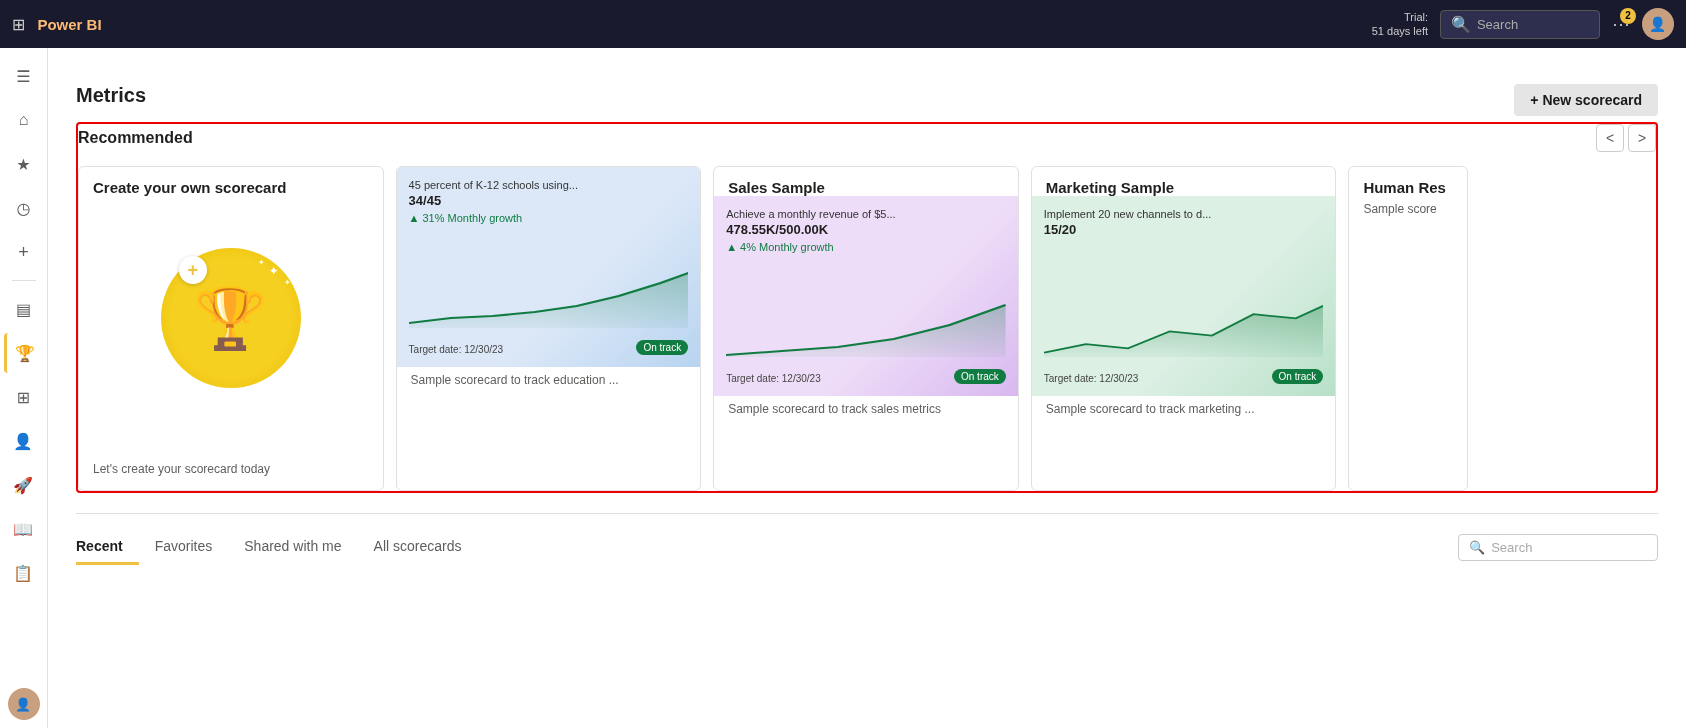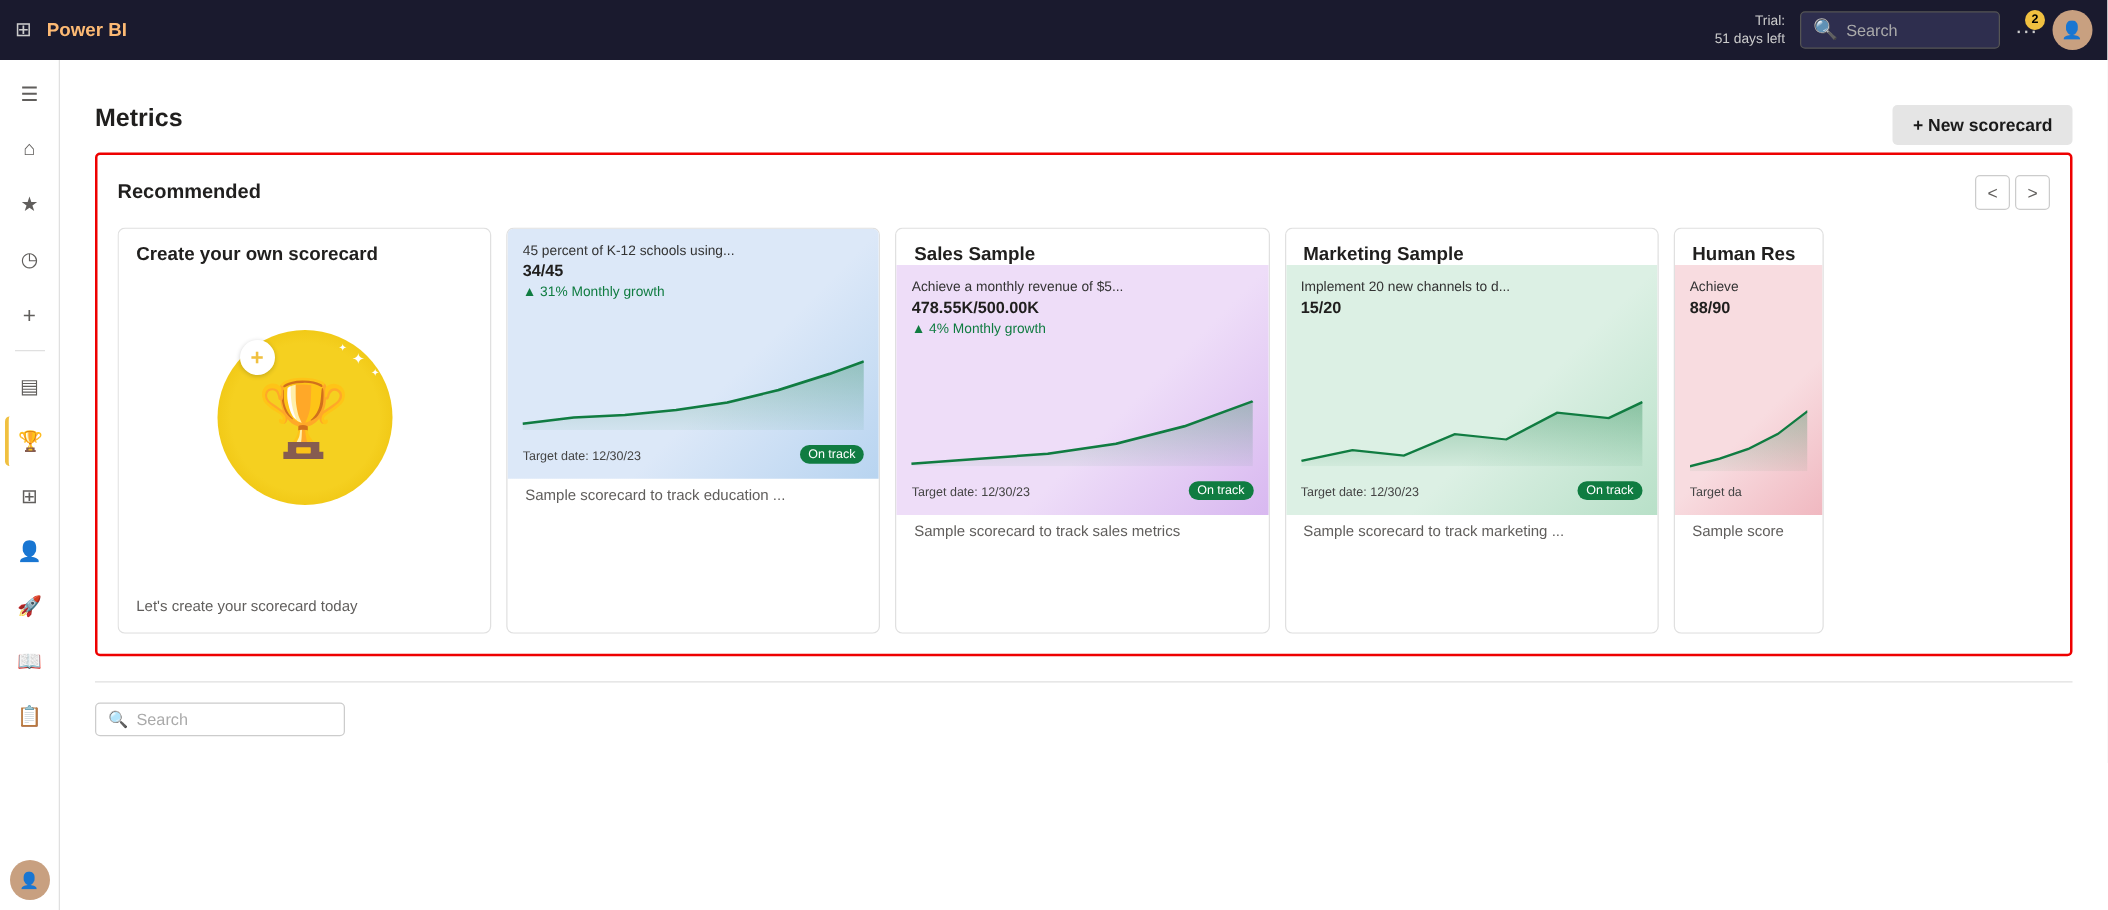"Recommended" .recommended-section { padding: 16px -> none }
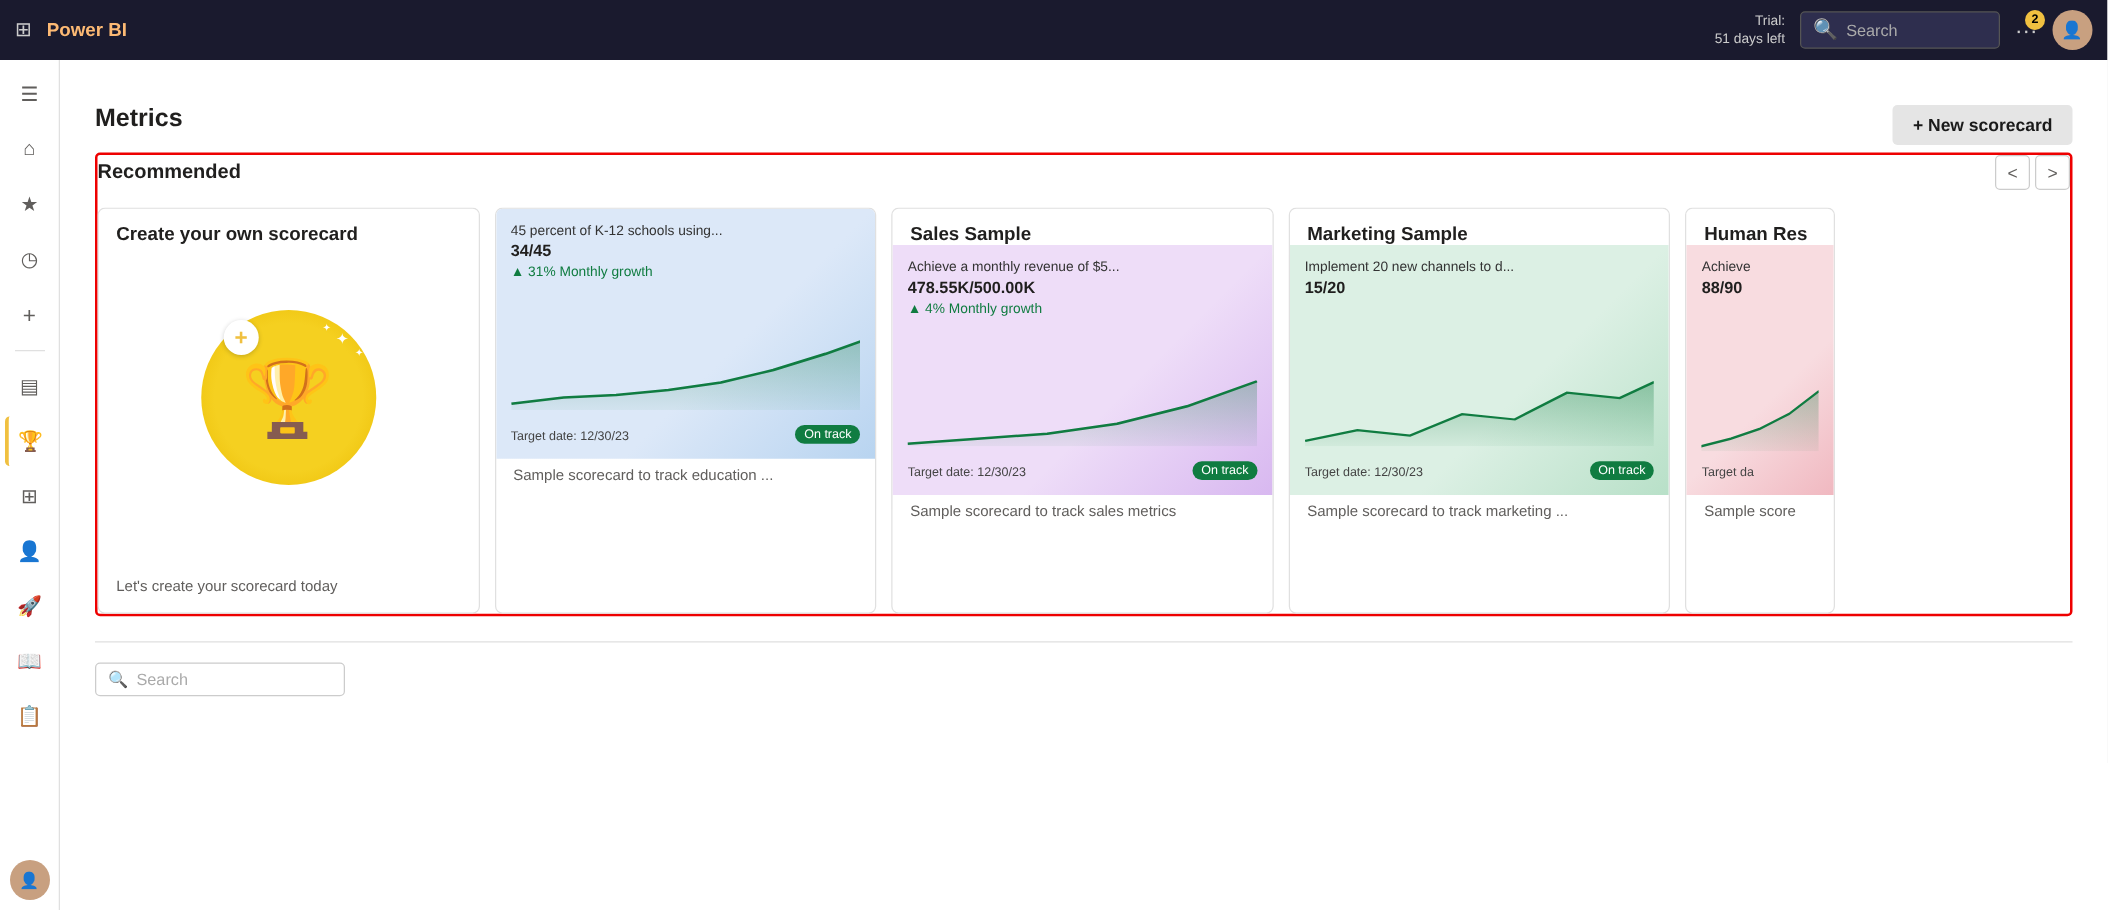"Achieve" div.sample-card-preview { html: <div> <div>Achieve</div> <div>88/90</div> <div> <svg> <defs> <linearGradient> <stop></stop> <stop></stop> </linearGradient> </defs> <polygon></polygon> <polyline></polyline> </svg> </div> <div> <span>Target da</span> </div> </div> -> none }
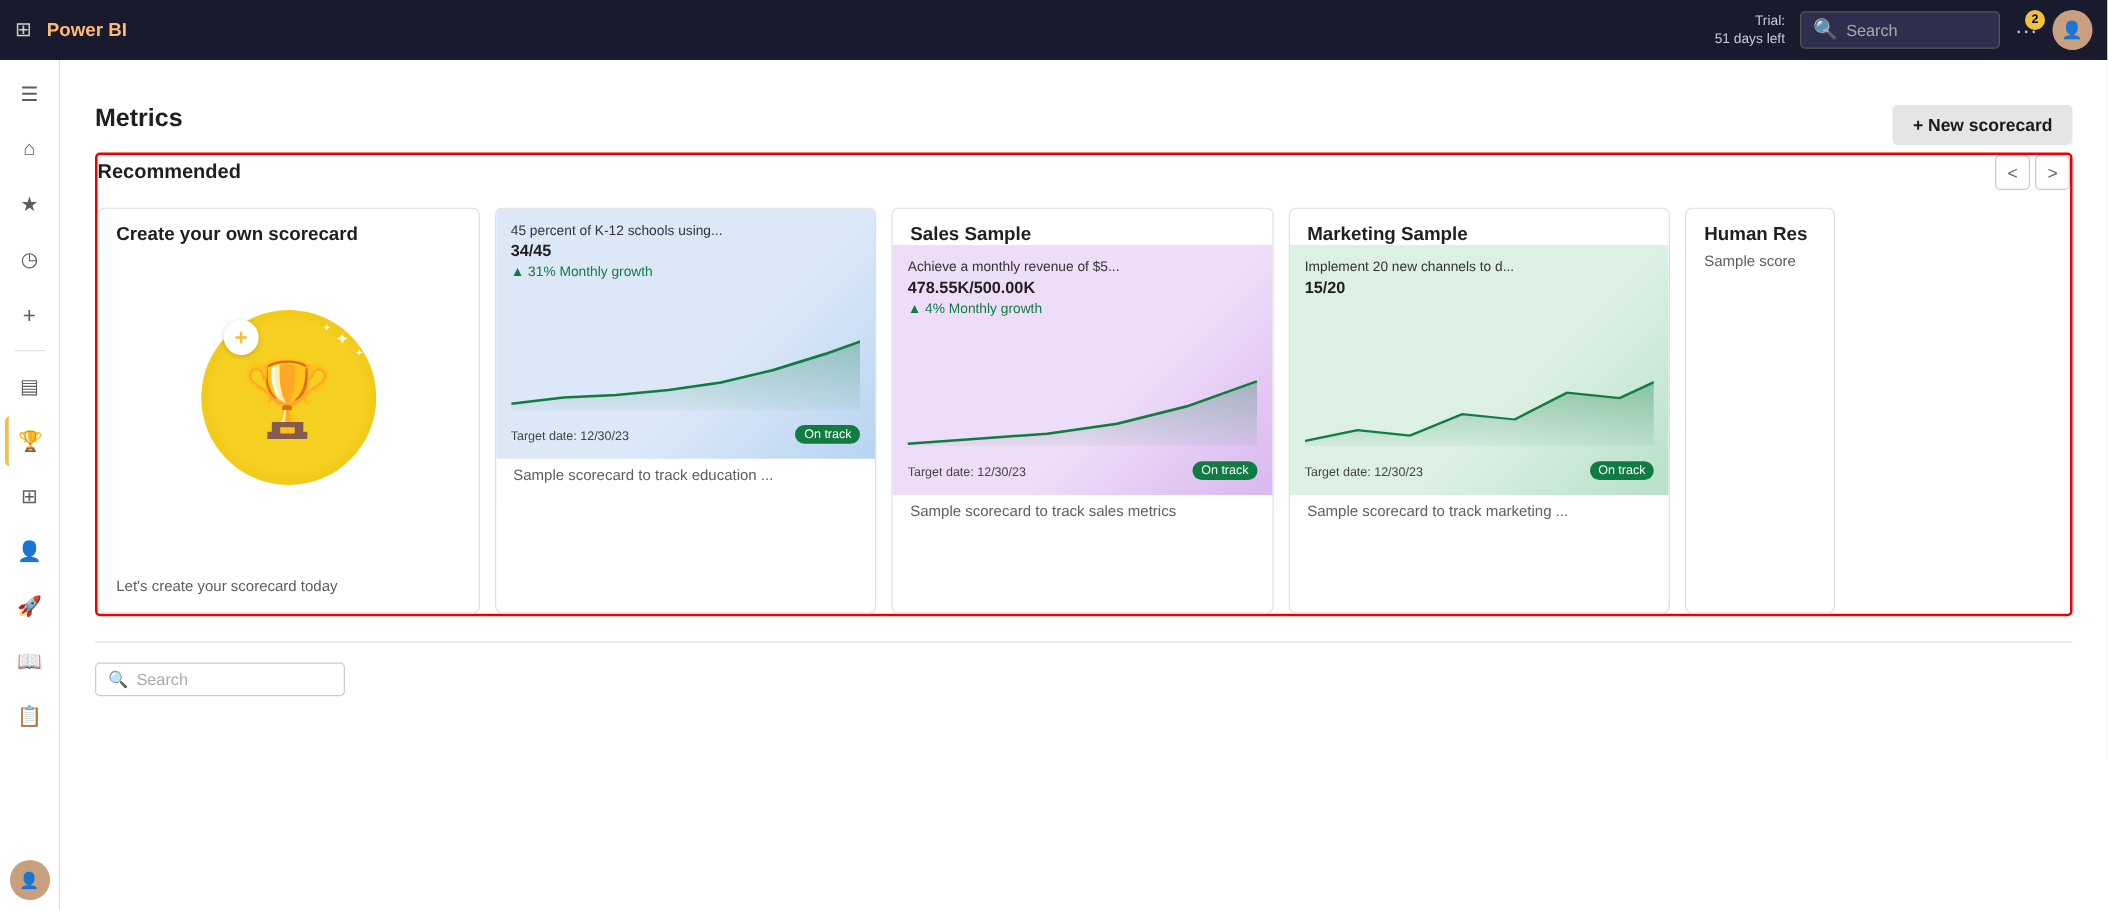"Recent" div.tabs-row { html: none -> <div> <div>Recent</div> <div>Favorites</div> <div>Shared with me</div> <div>All scorecards</div> </div> }
